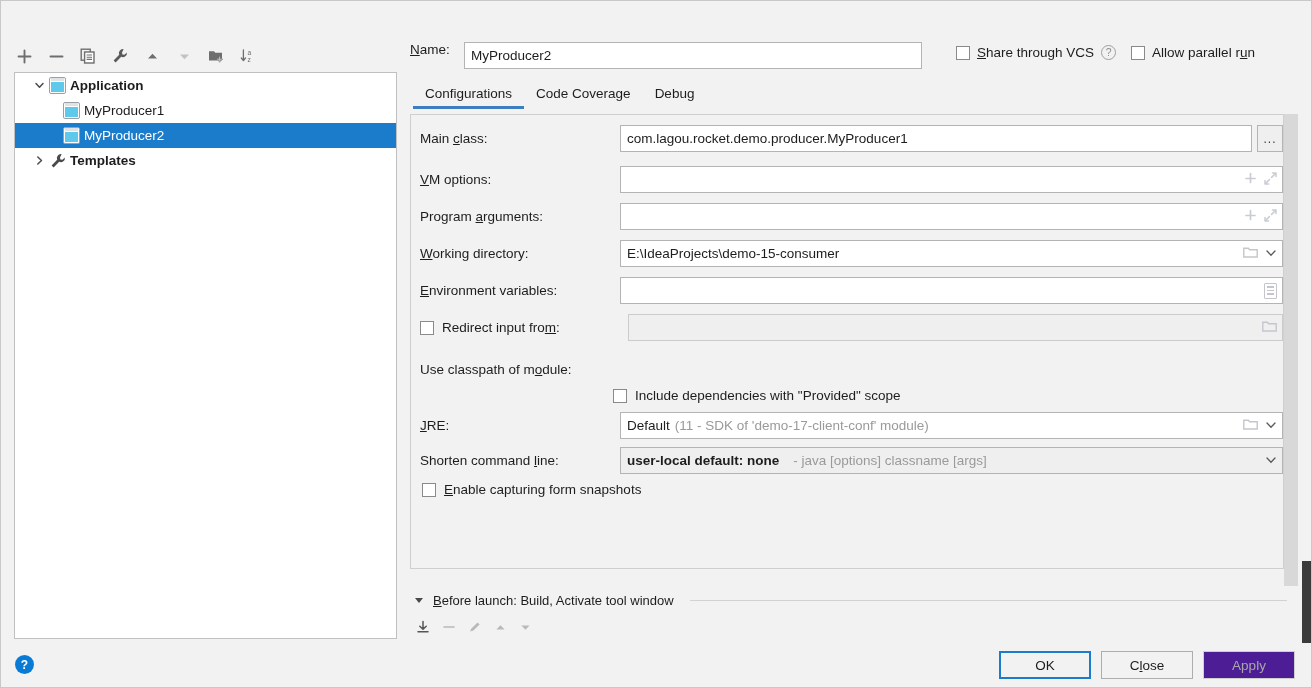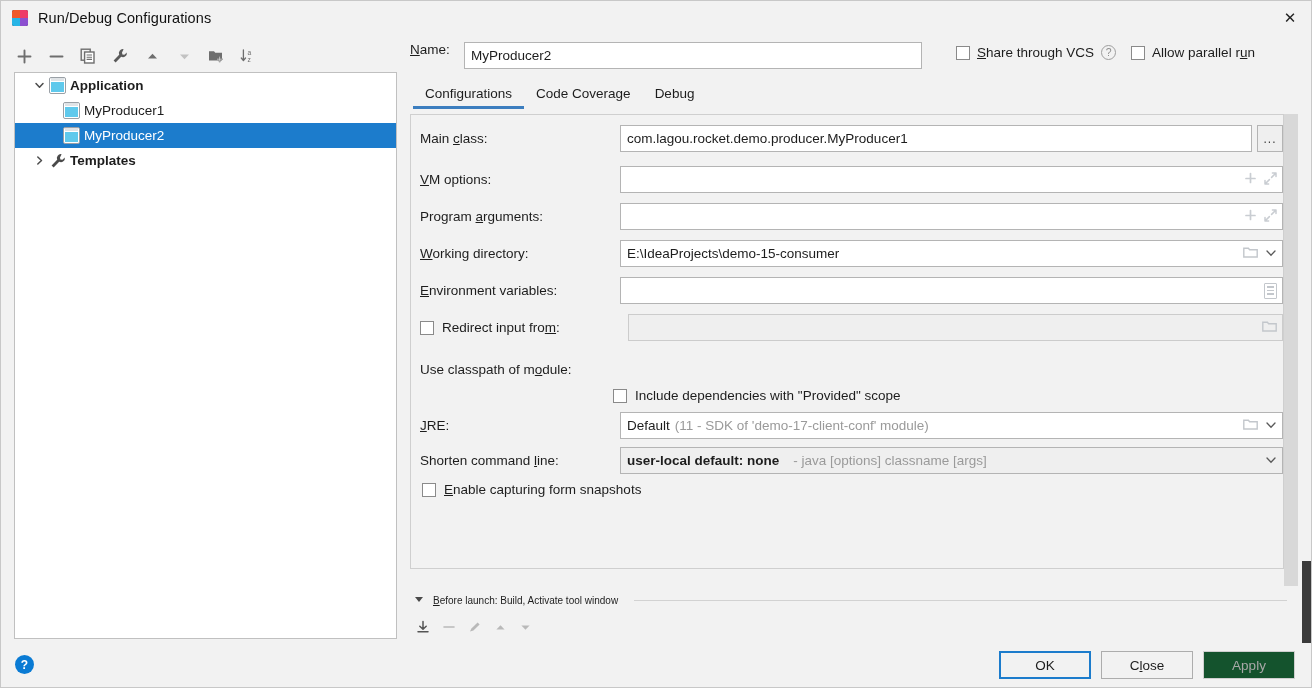"Run/Debug Configurations" div.titlebar { html: <div> <div> <i></i> <u></u> </div> <div>Run/Debug Configurations</div> <div>✕</div> </div> -> none }
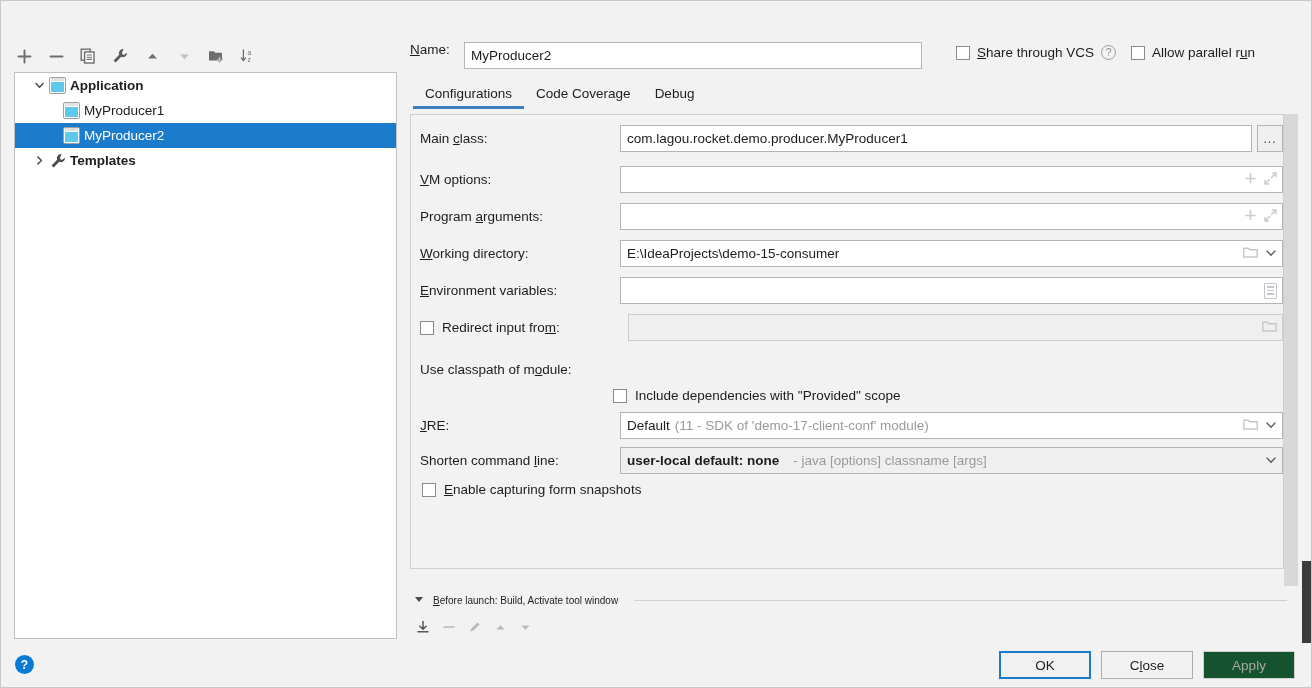"Before launch: Build, Activate tool" .bl-text { font-size: 10px -> 13px }
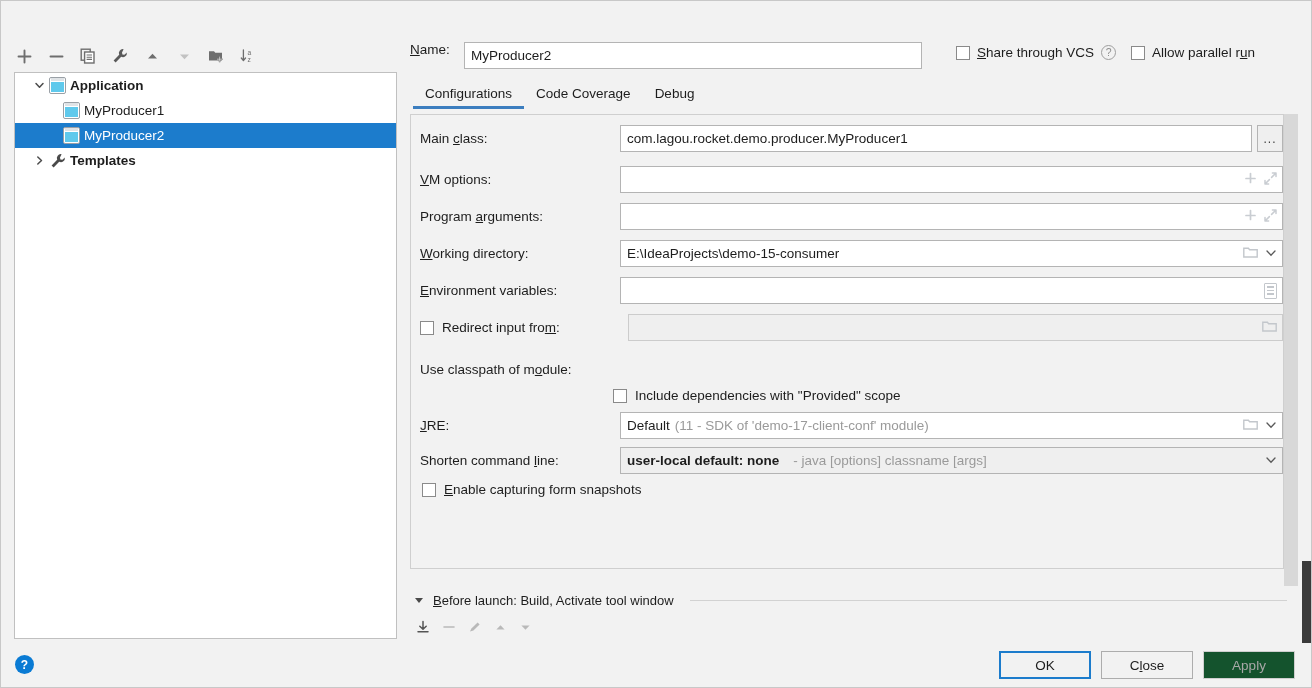"Apply" .btn.disabled { background: #14532d -> #4c1d95 }
